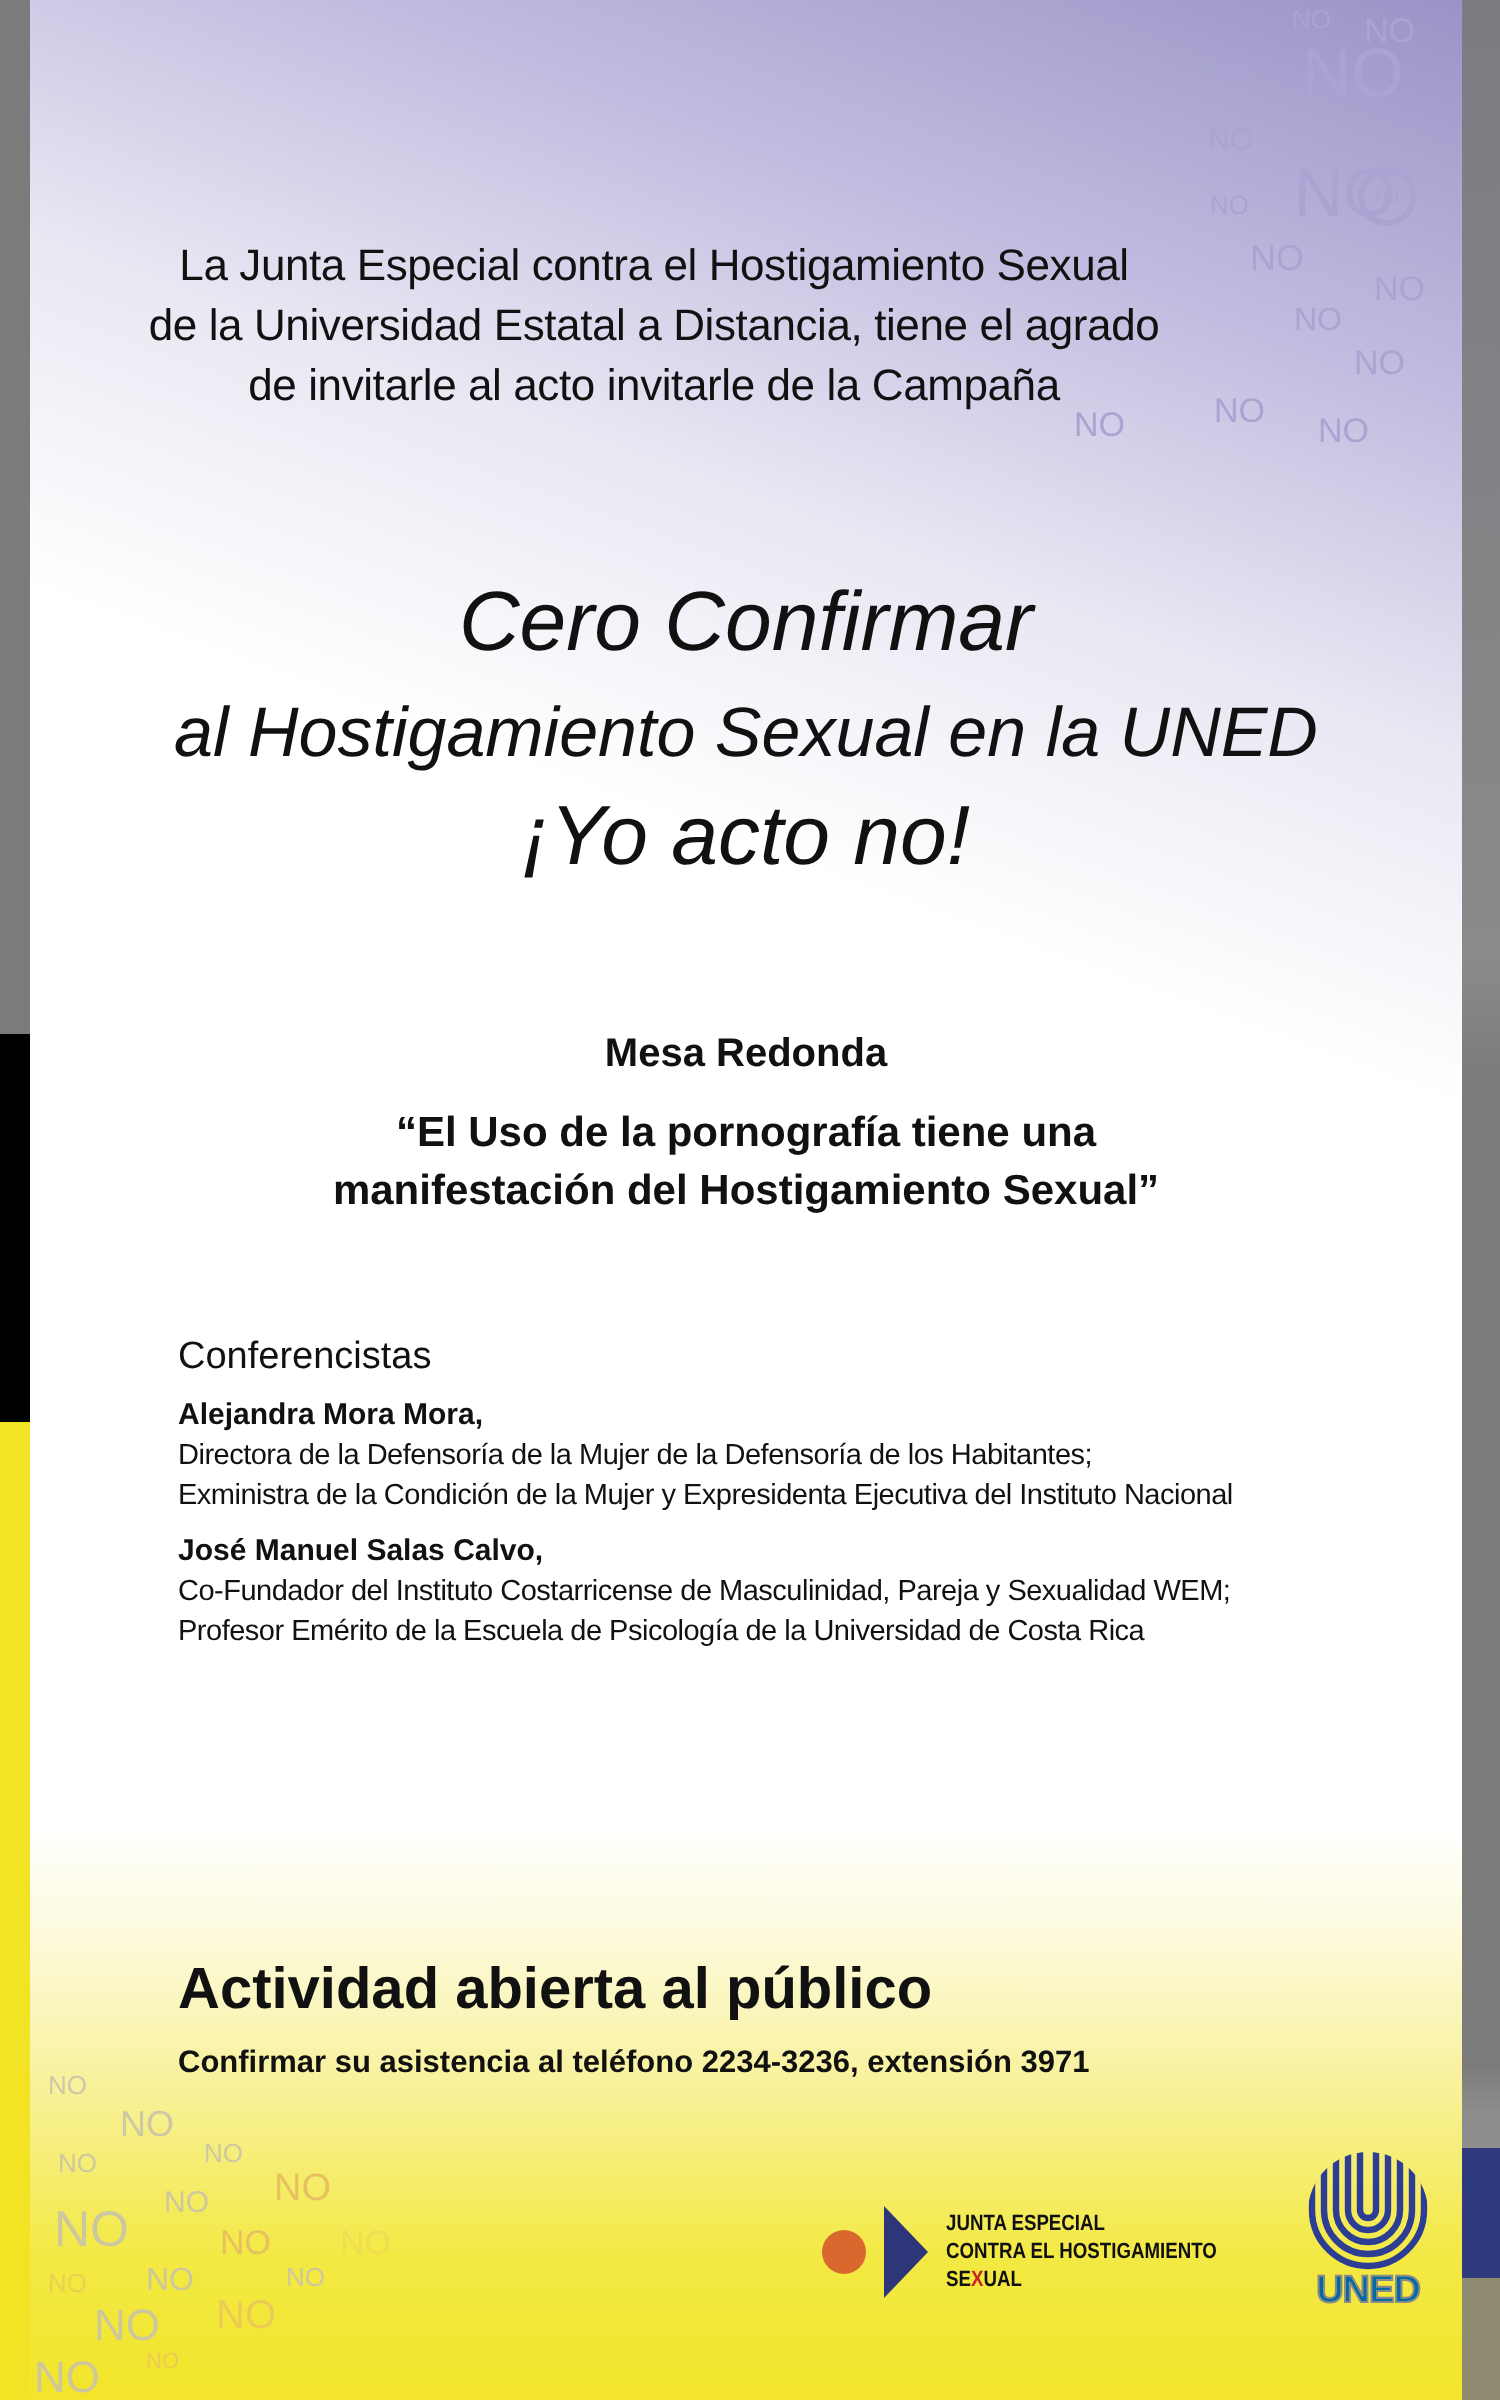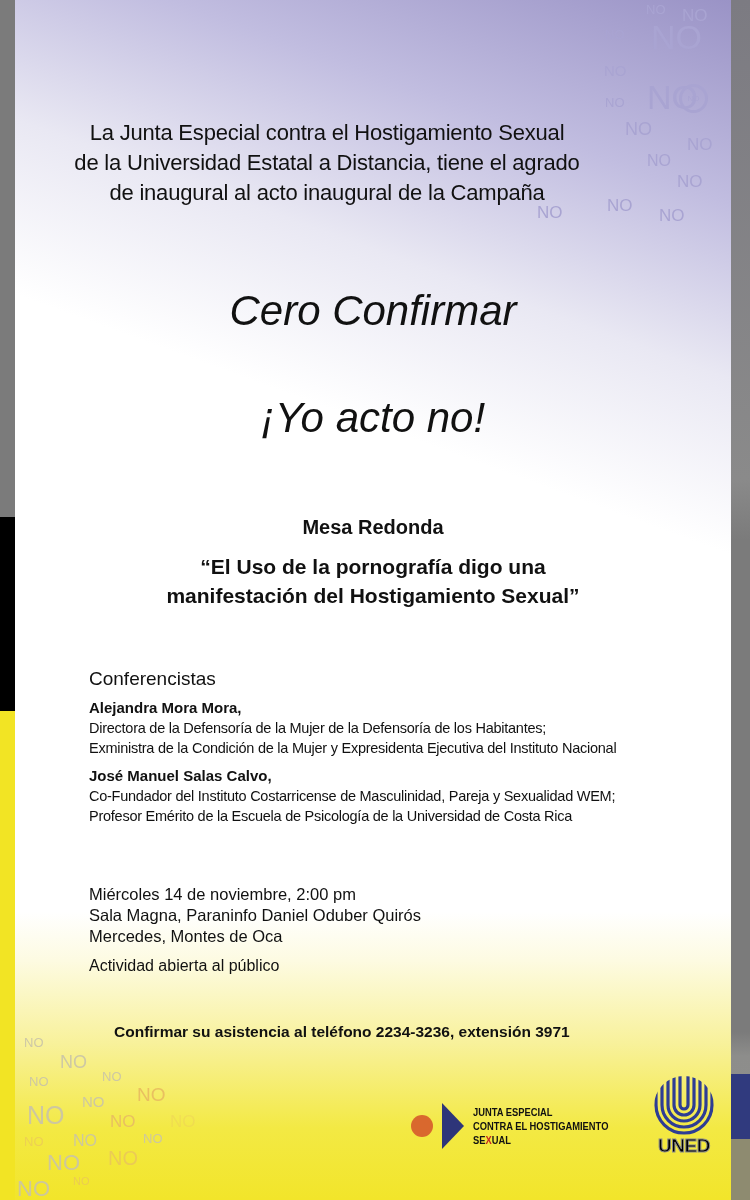"de inaugural al acto inaugural" div { text: inaugural al acto inaugural -> invitarle al acto invitarle }
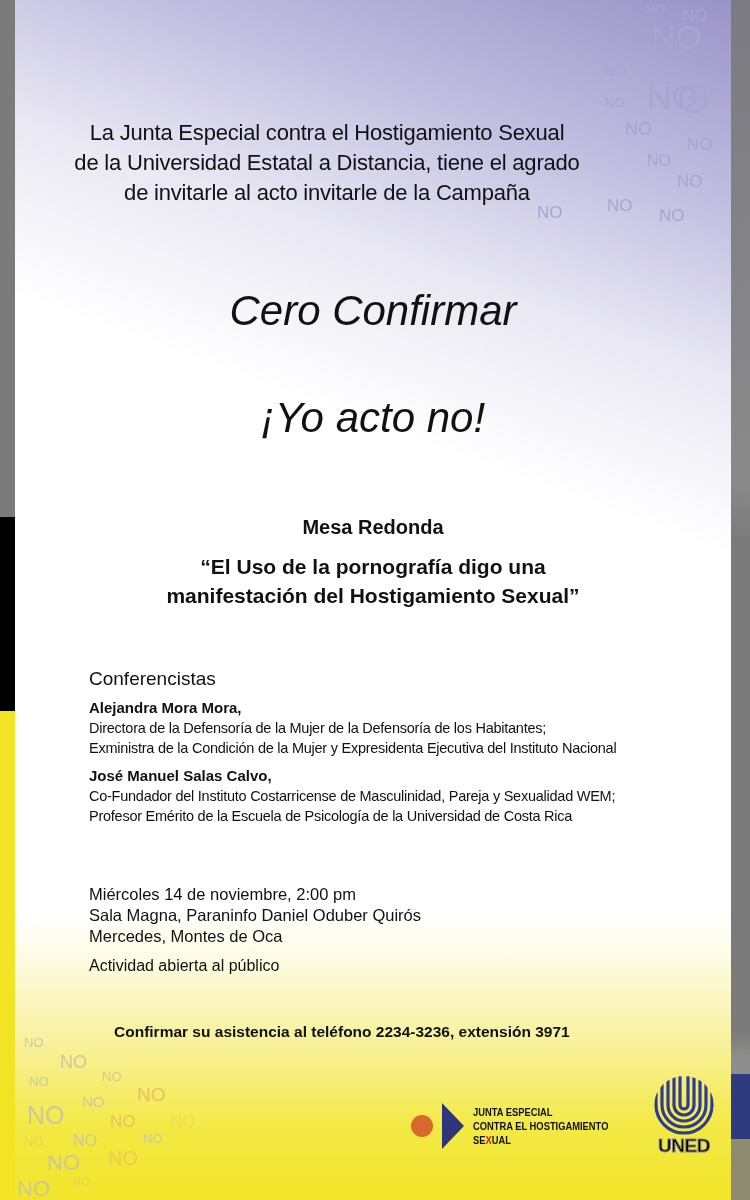"al Hostigamiento Sexual en la" div.title-block { html: none -> <div>al Hostigamiento Sexual en la UNED</div> }
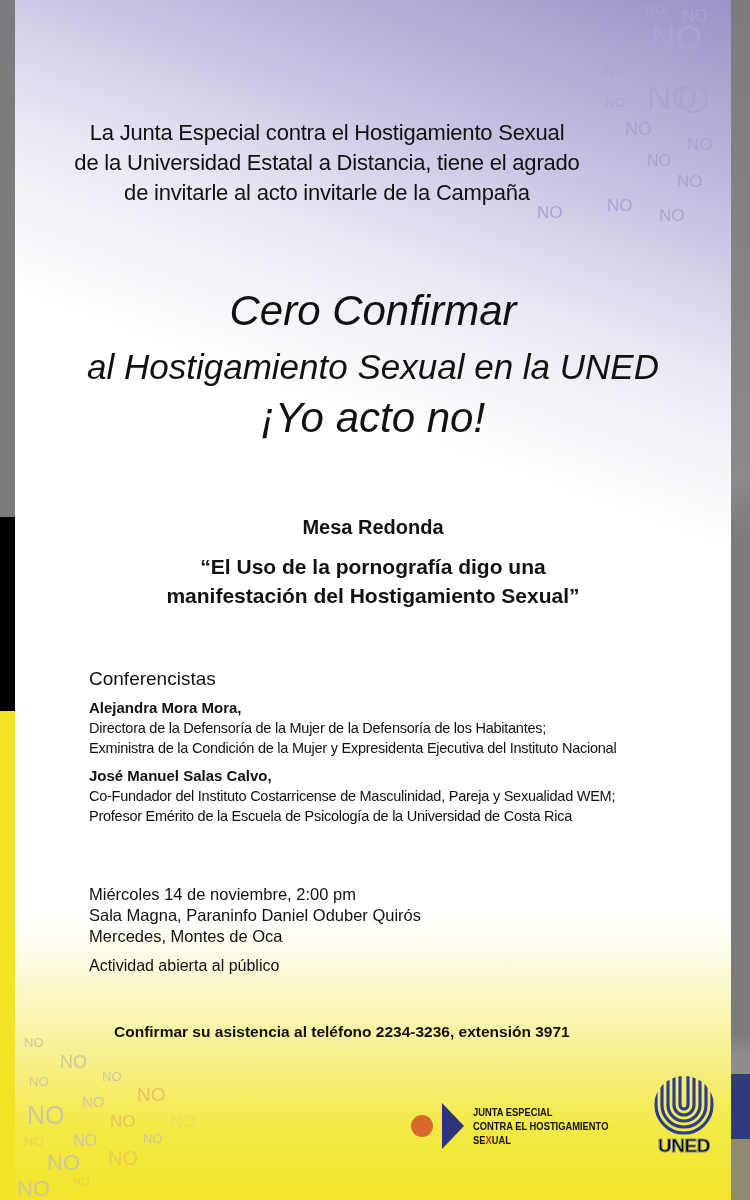"“El Uso de la pornografía" div { text: digo -> tiene }
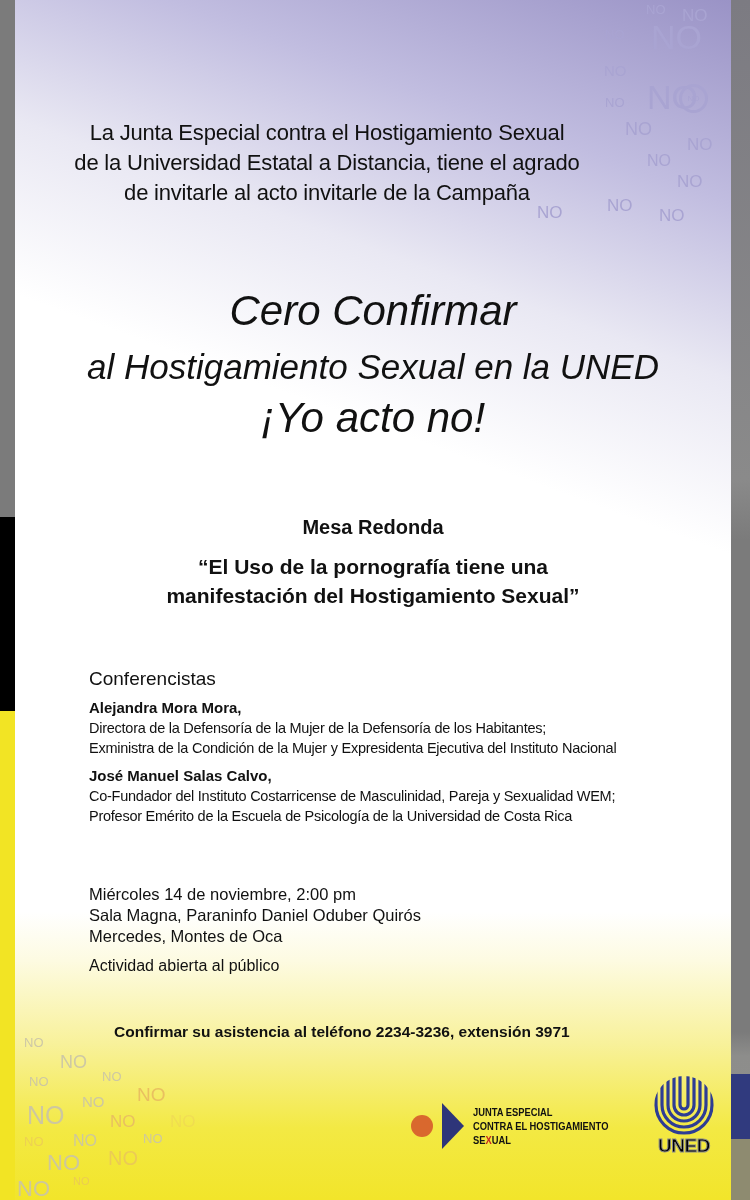"Miércoles 14 de noviembre, 2:00" div.event-info { html: <div> <div>Miércoles 14 de noviembre, 2:00 pm</div> <div>Sala Magna, Paraninfo Daniel Oduber Quirós</div> <div>Mercedes, Montes de Oca</div> </div> -> none }
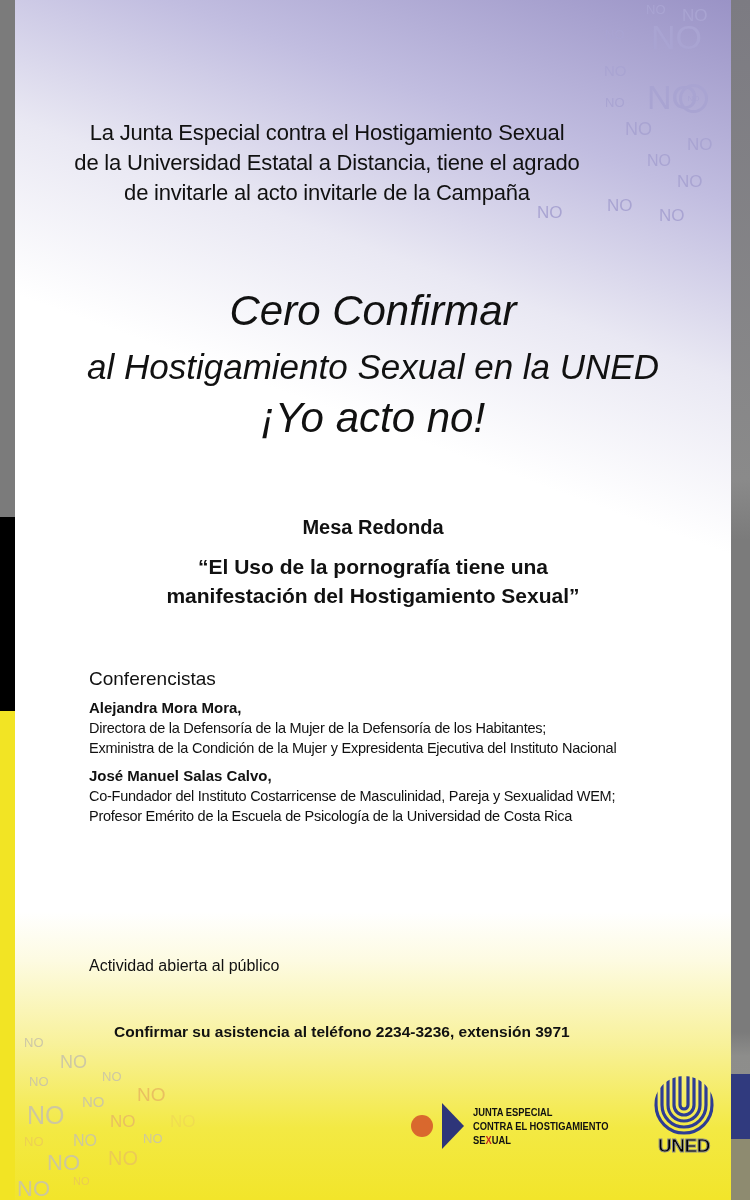"Actividad abierta al público" .open { font-size: 16px -> 29px; font-weight: normal -> bold; top: 951px -> 980px }
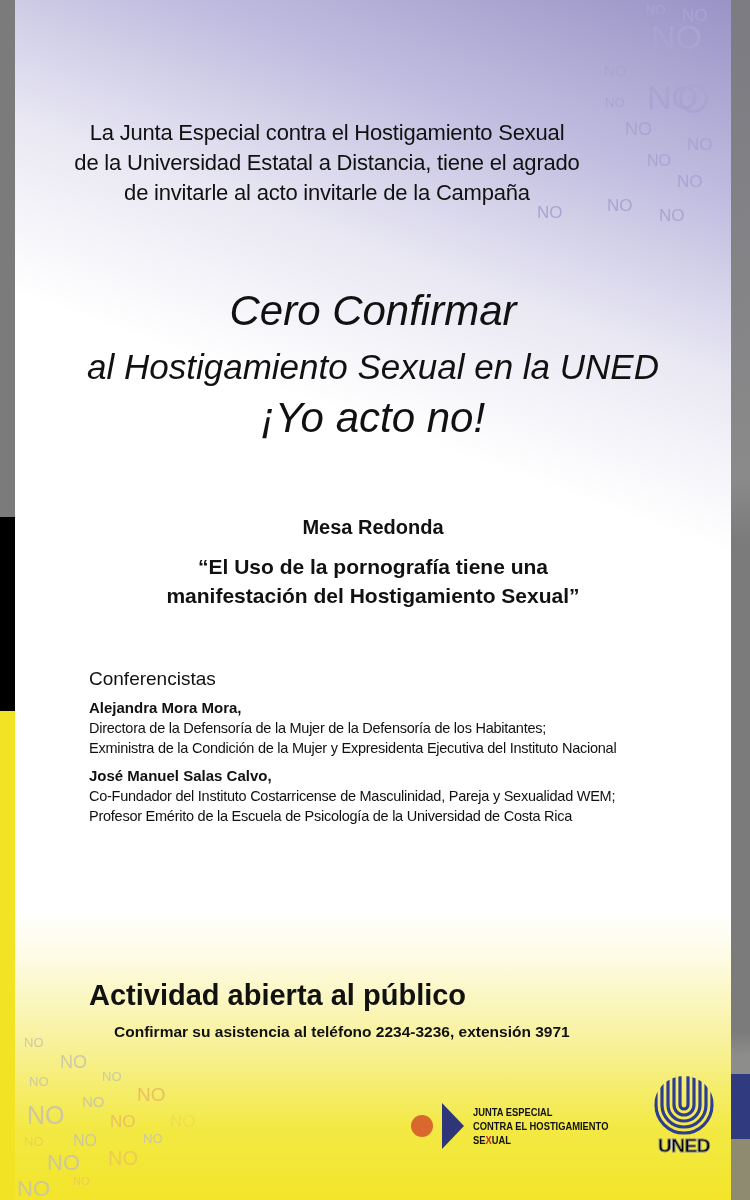"Confirmar su asistencia al teléfono" .confirm { margin-left: 25px -> none }
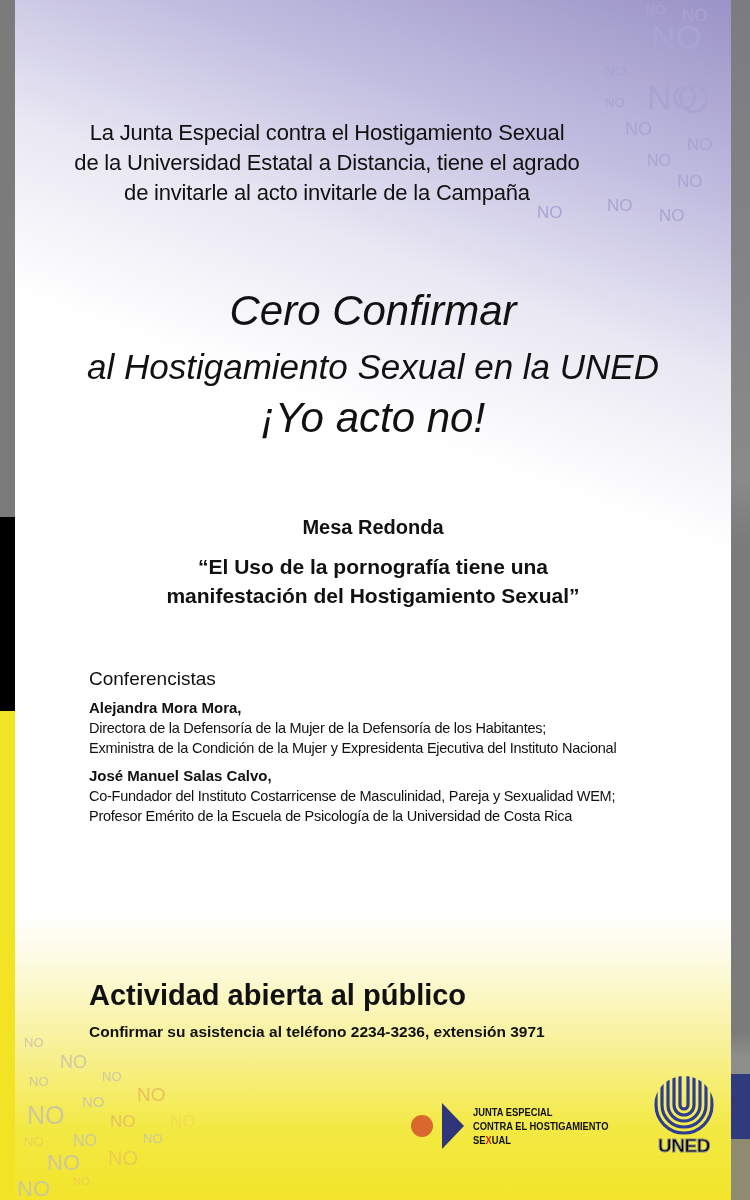"UNED" .uned-word { color: #000000 -> #0369a1 }
